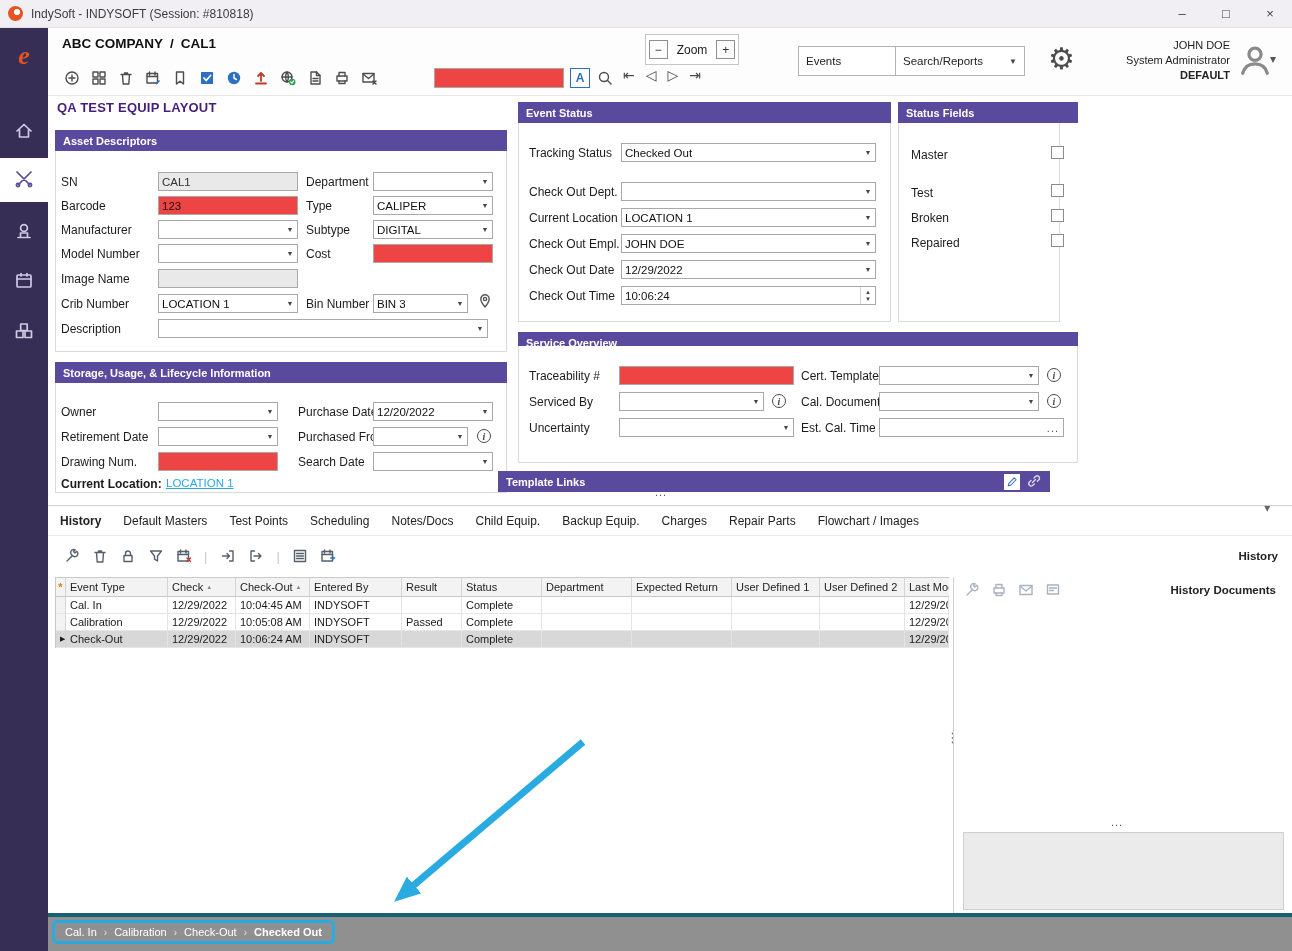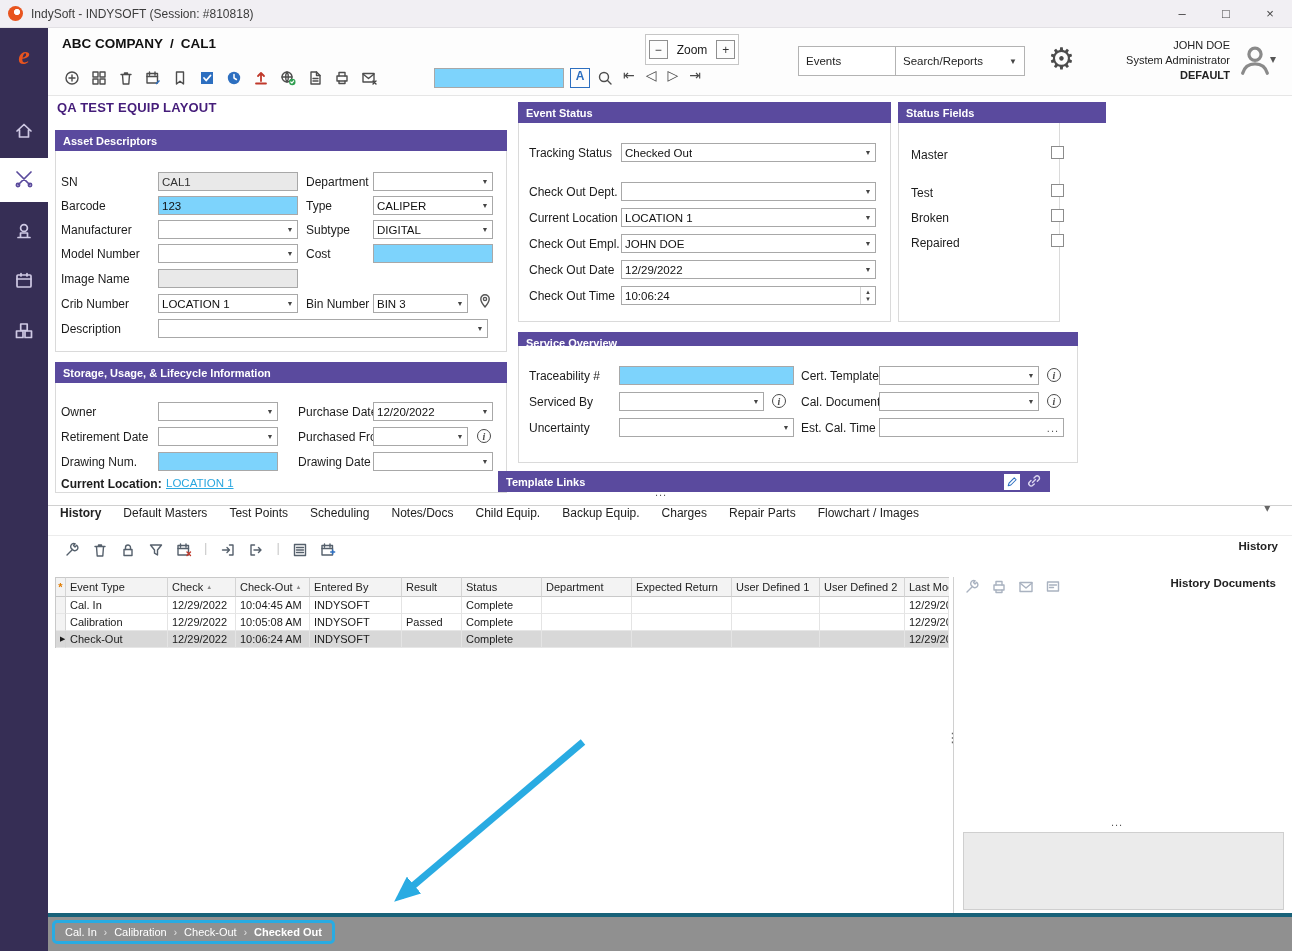"ABC COMPANY" .flex { align-items: flex-start -> center }
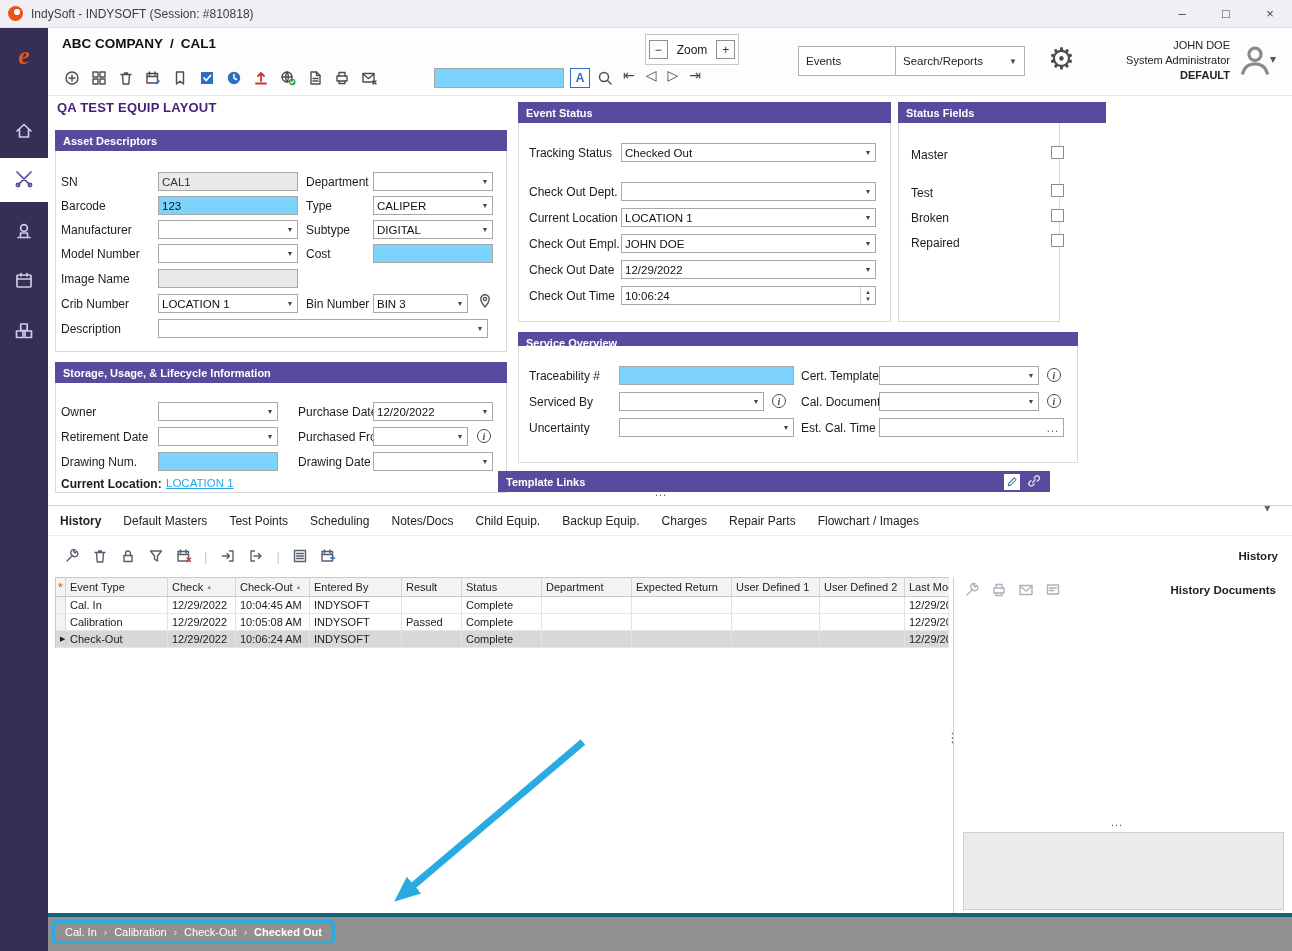"Status Fields" div.phead { width: 208px -> 180px }
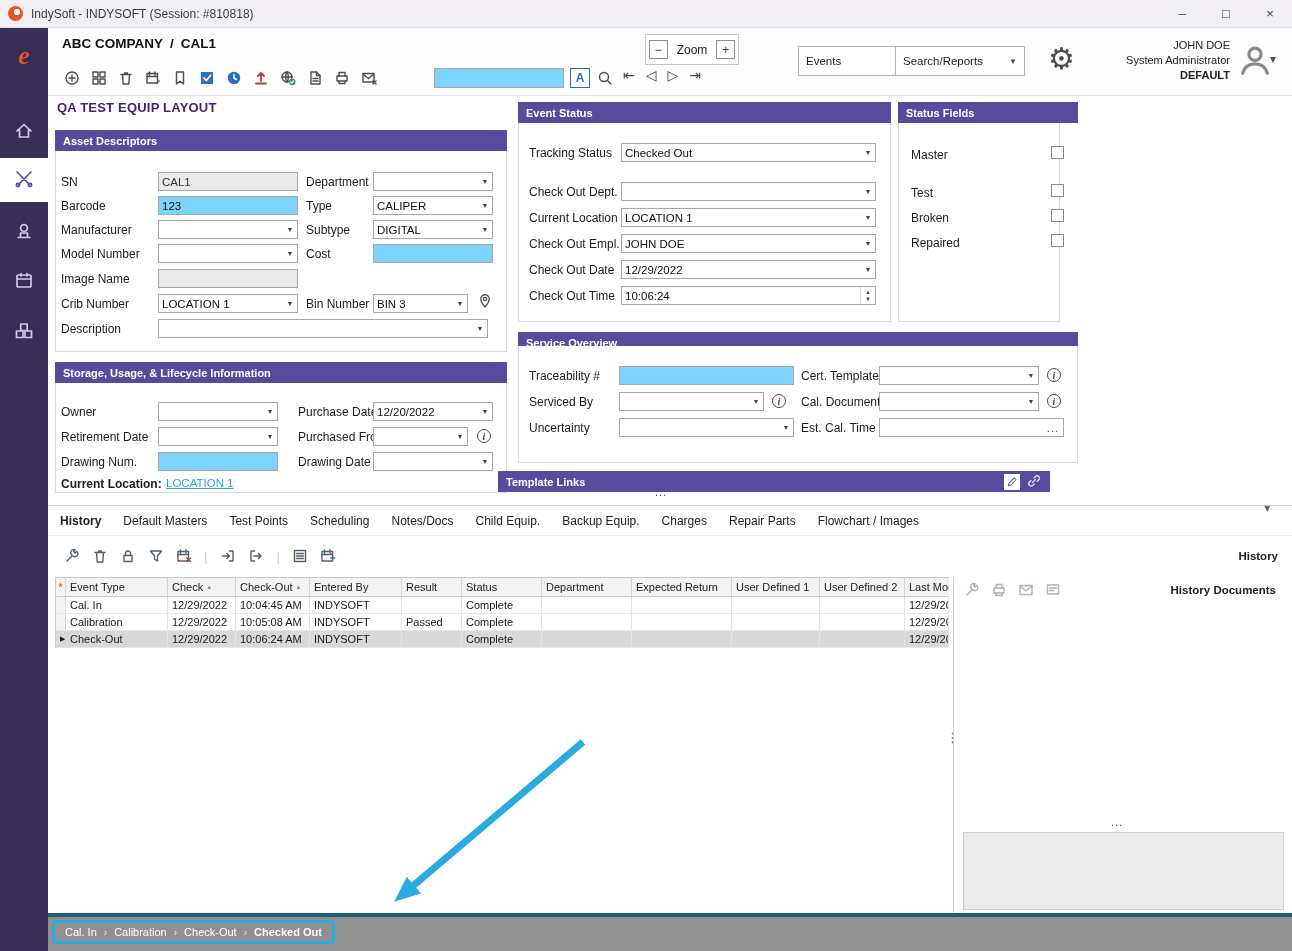"123" .tx { background: #7dd3fc -> #ef4444 }
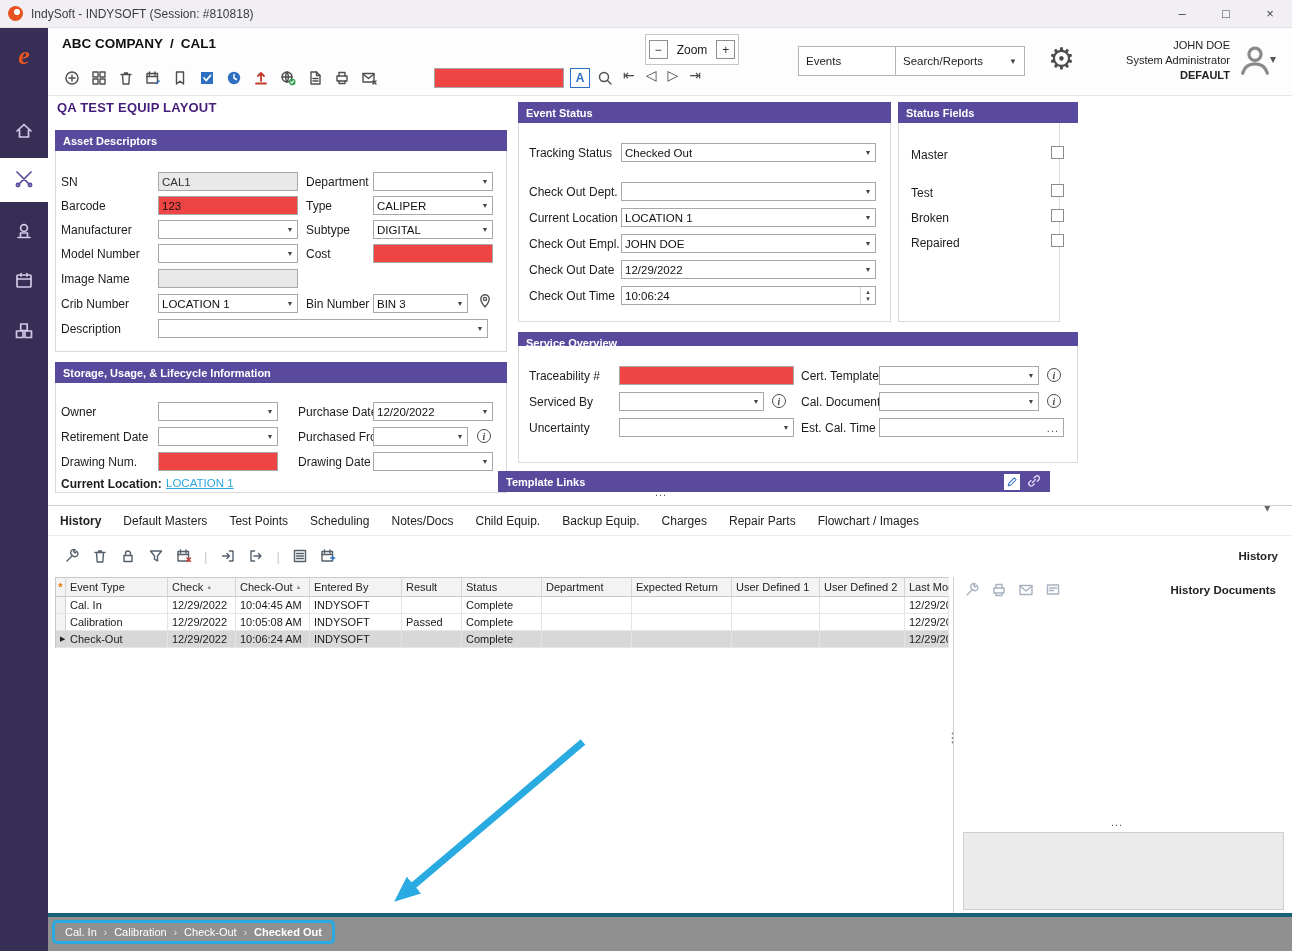"Drawing Date" span.lbl { text: Drawing -> Search }
